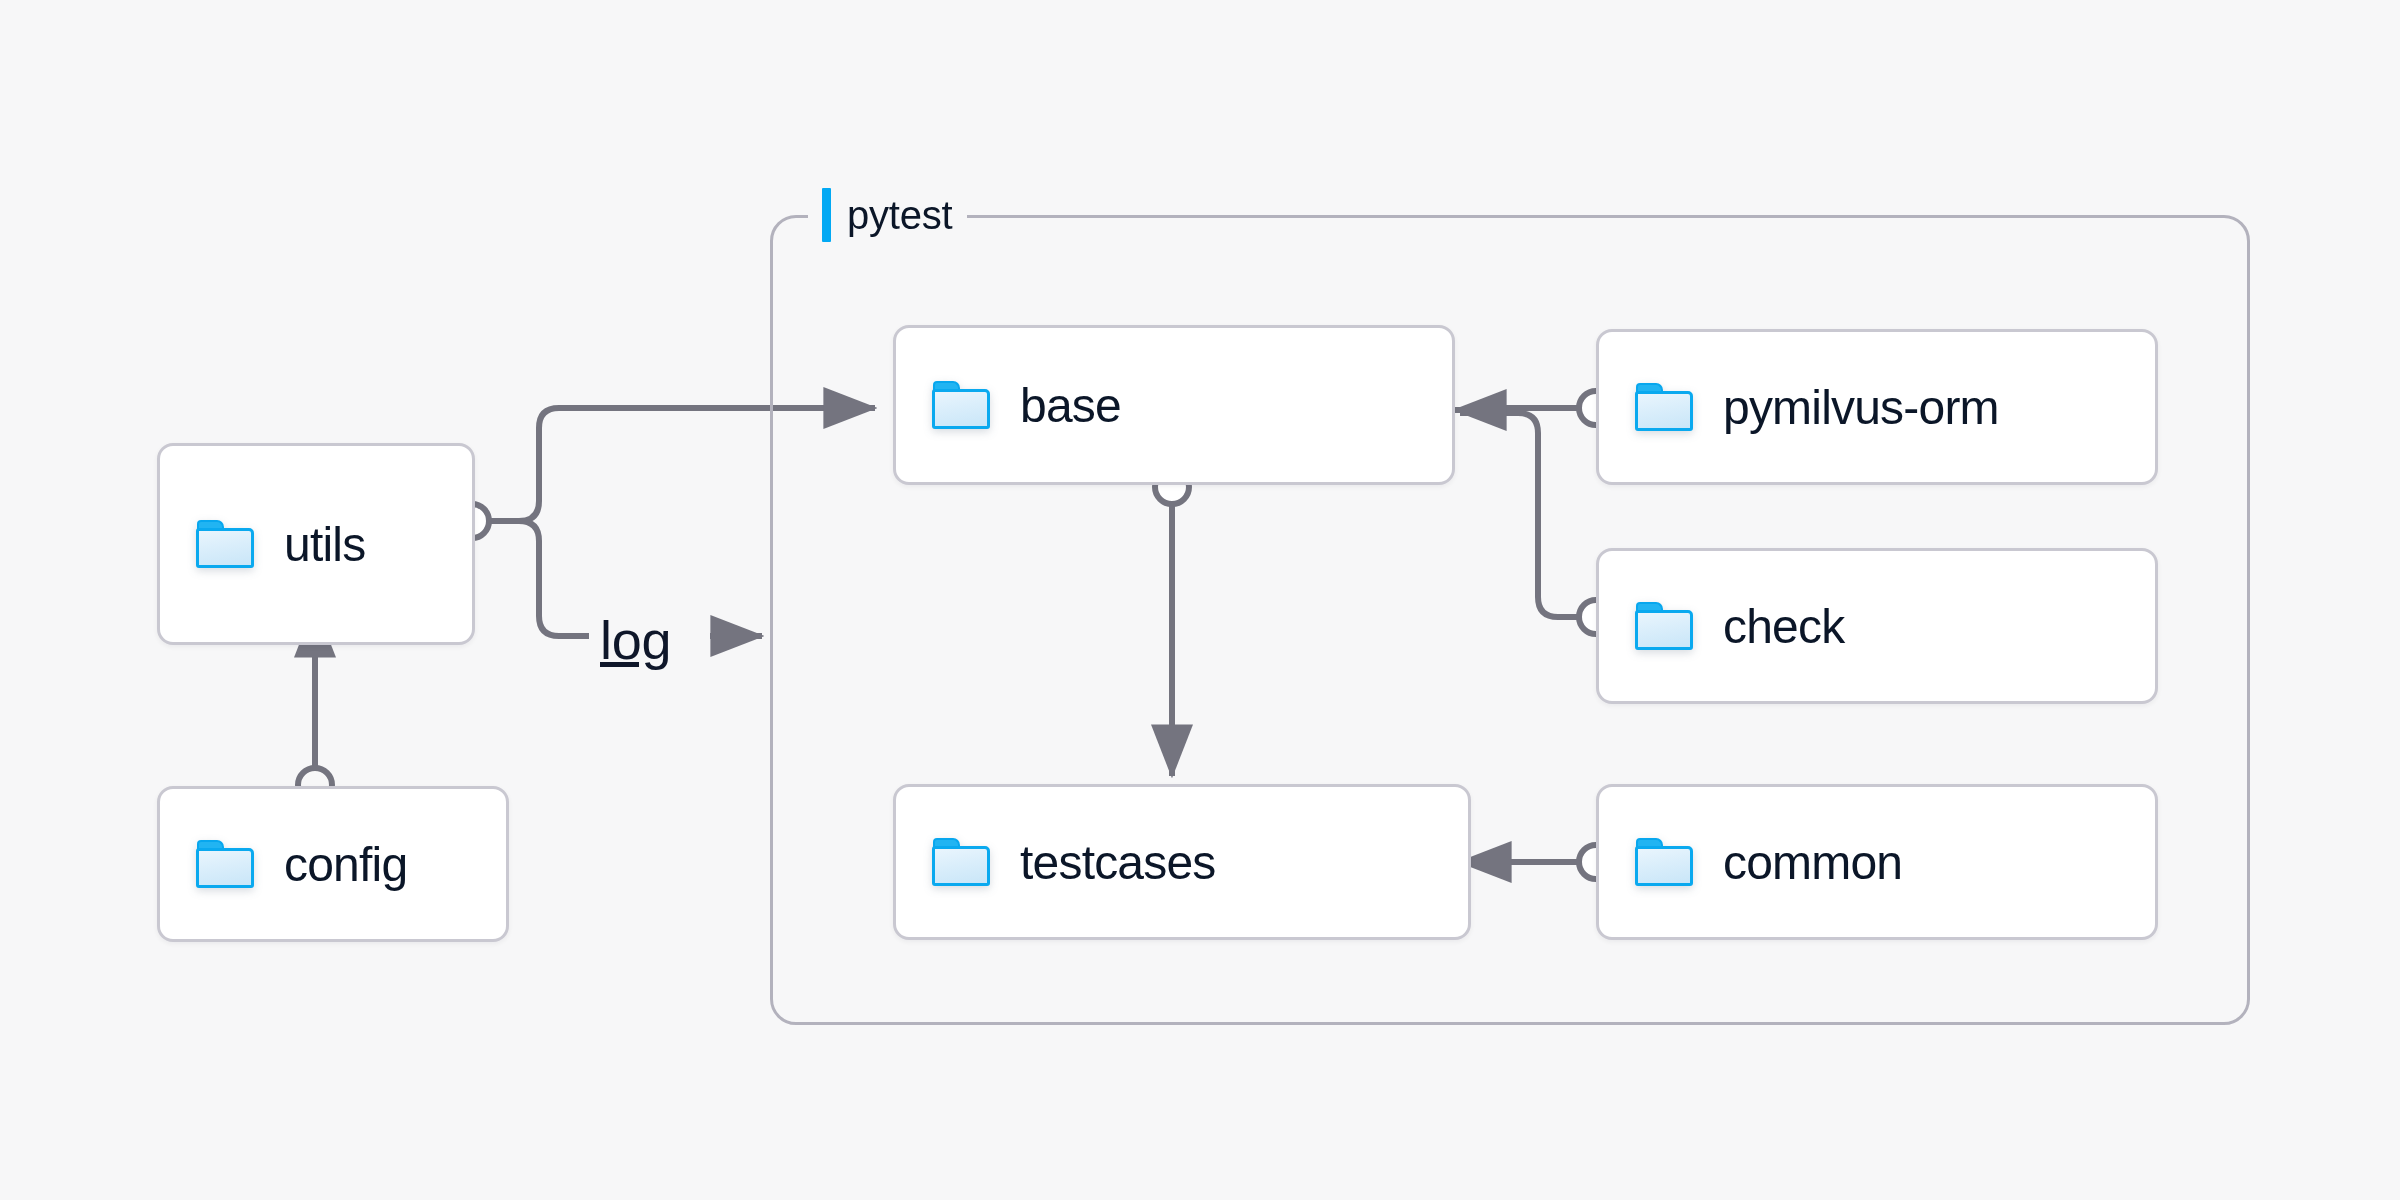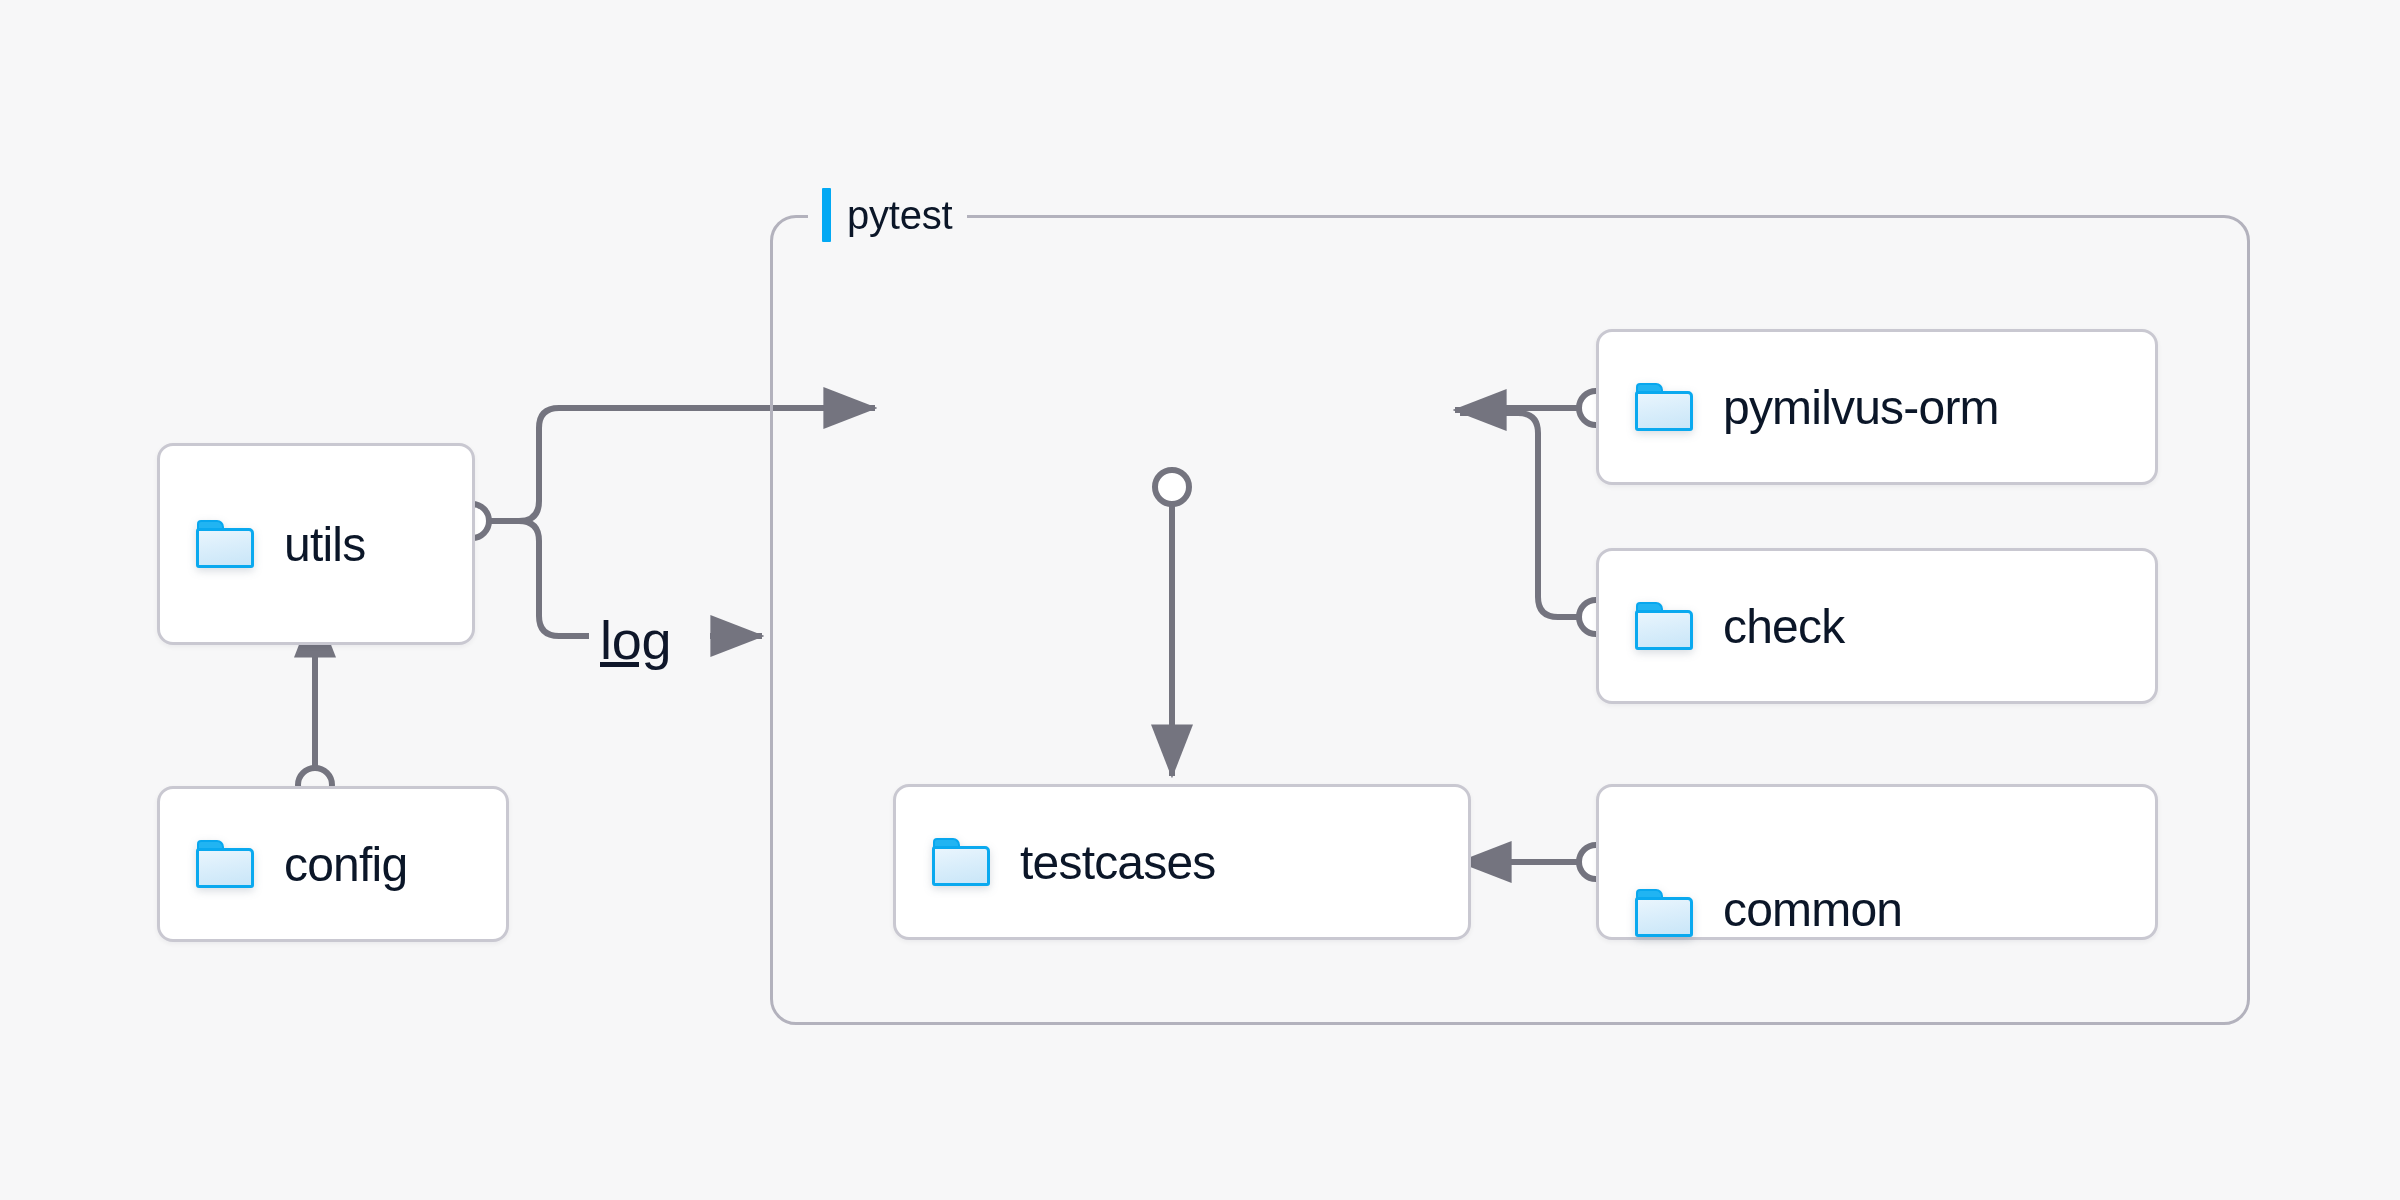"base" div.node { html: none -> <div> <span> <span></span> <span></span> </span> <span>base</span> </div> }
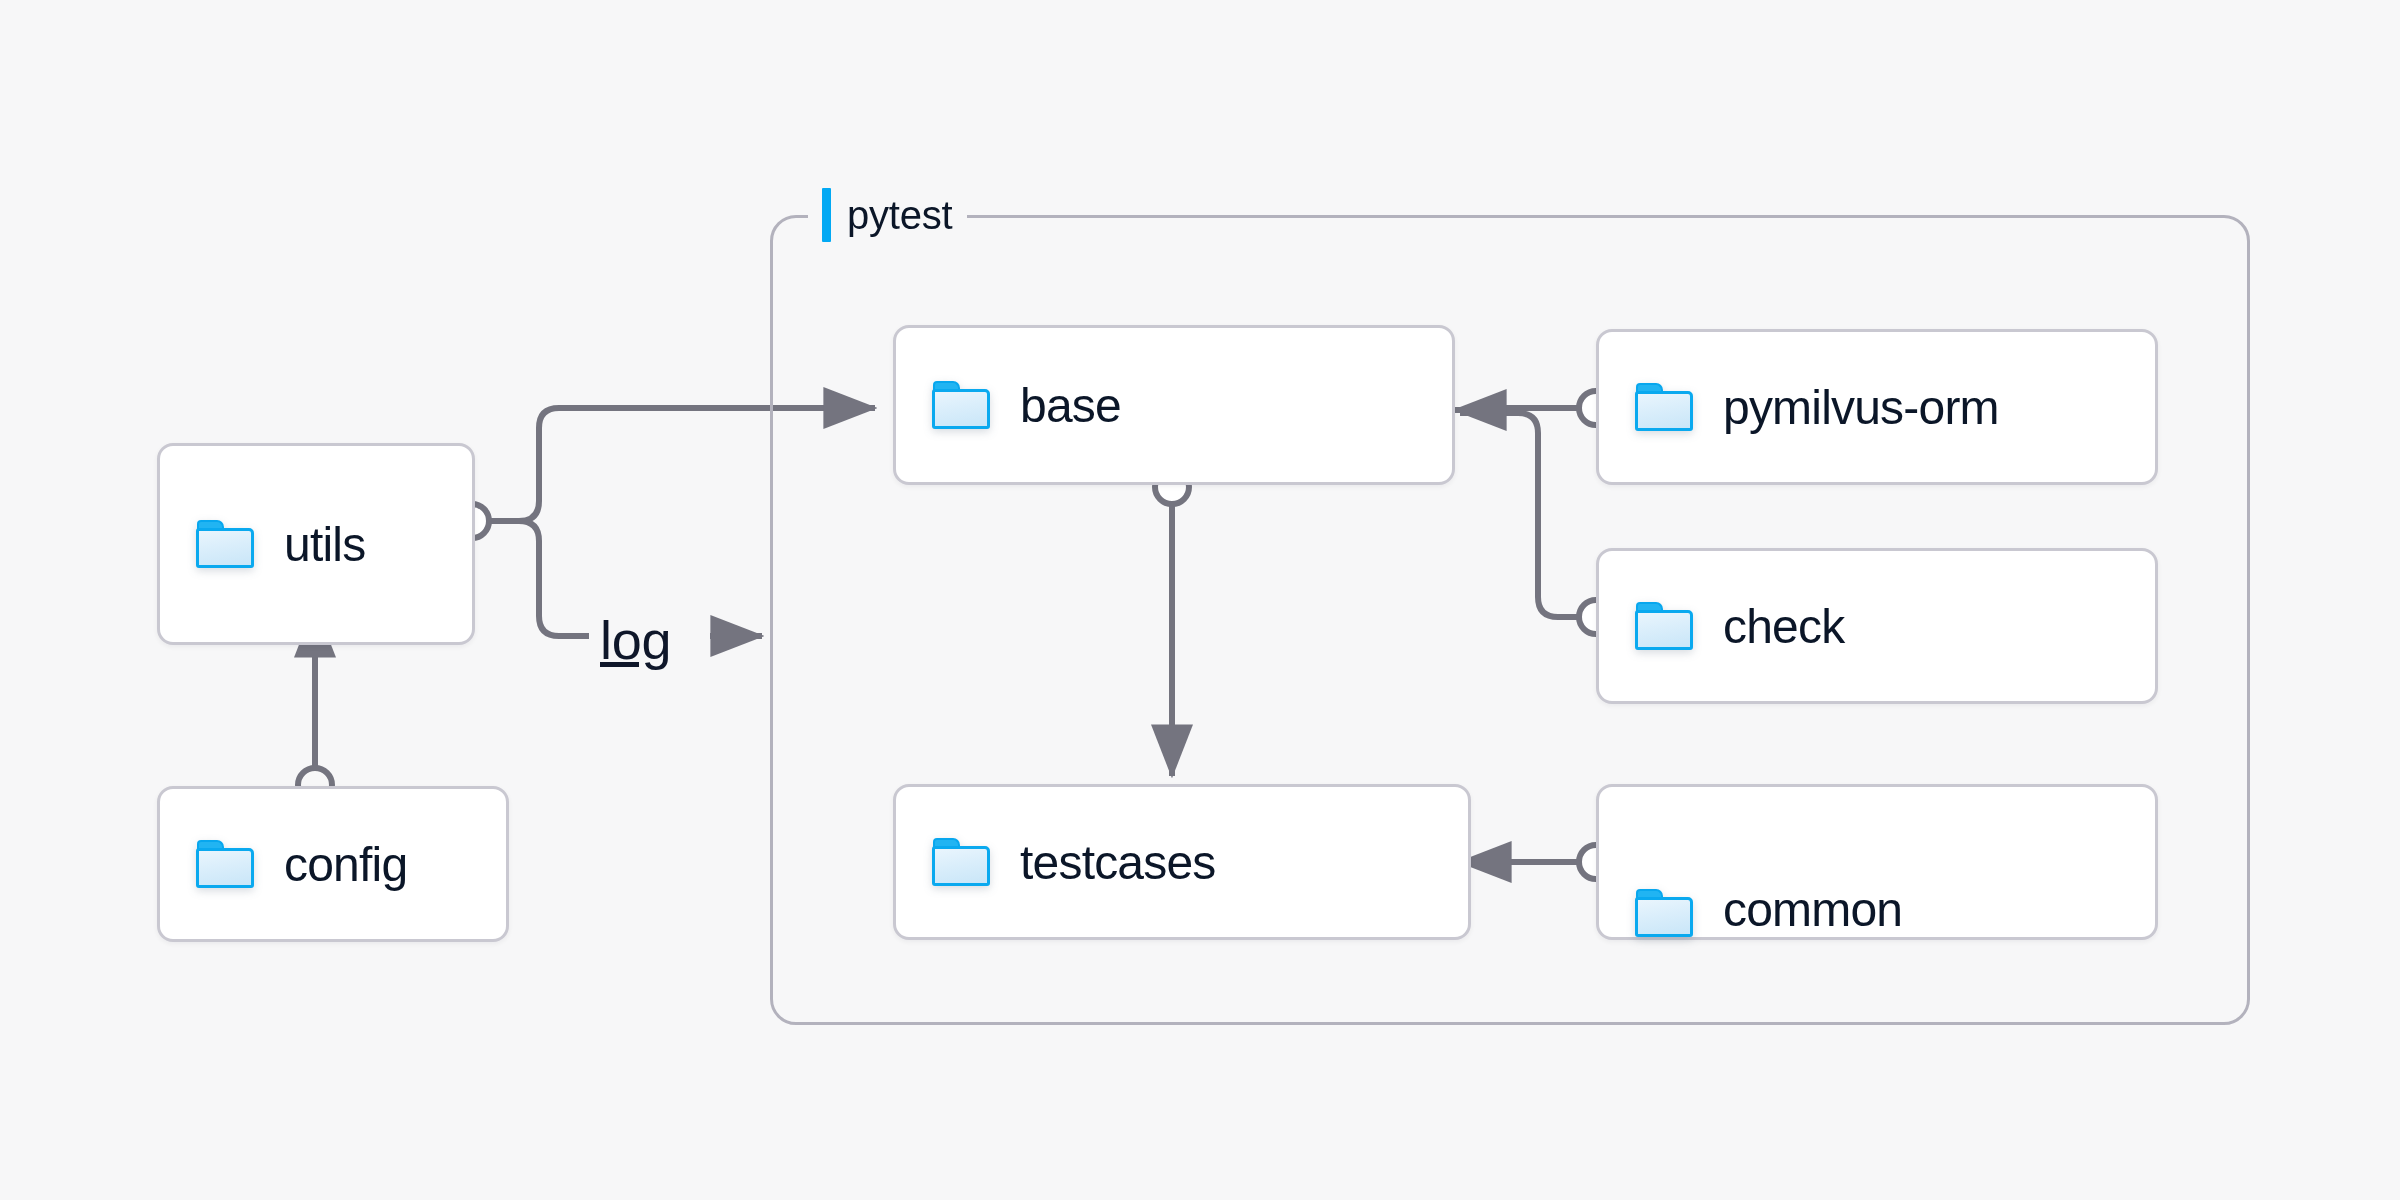"common" div.node { align-items: flex-end -> none }
